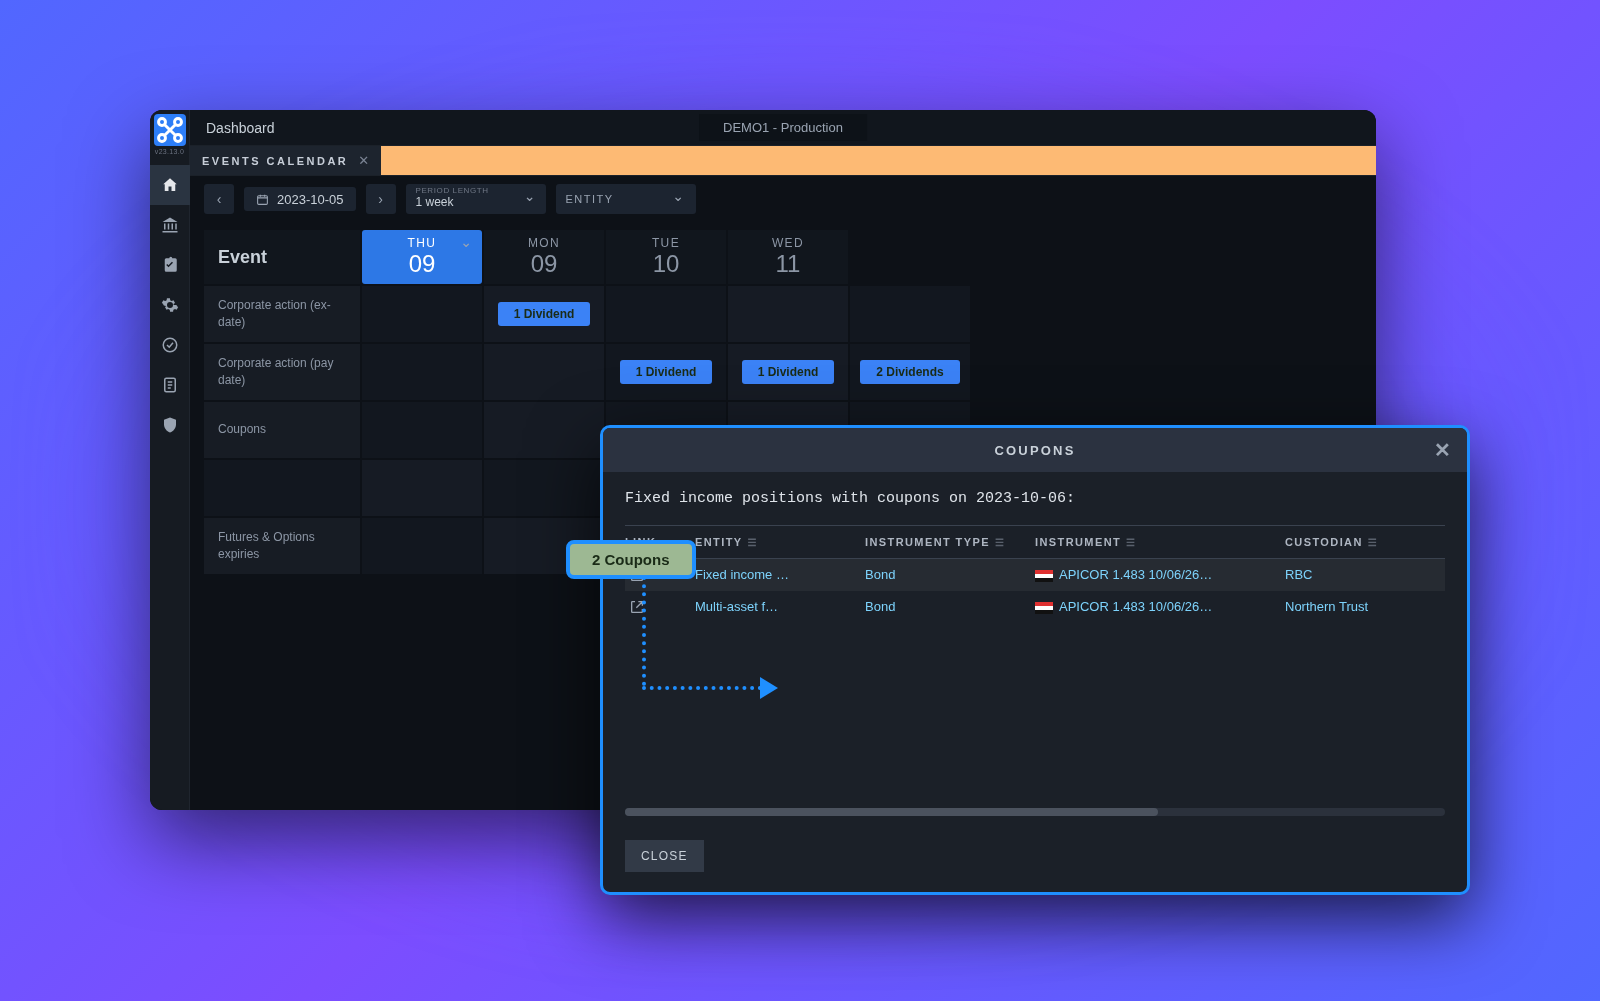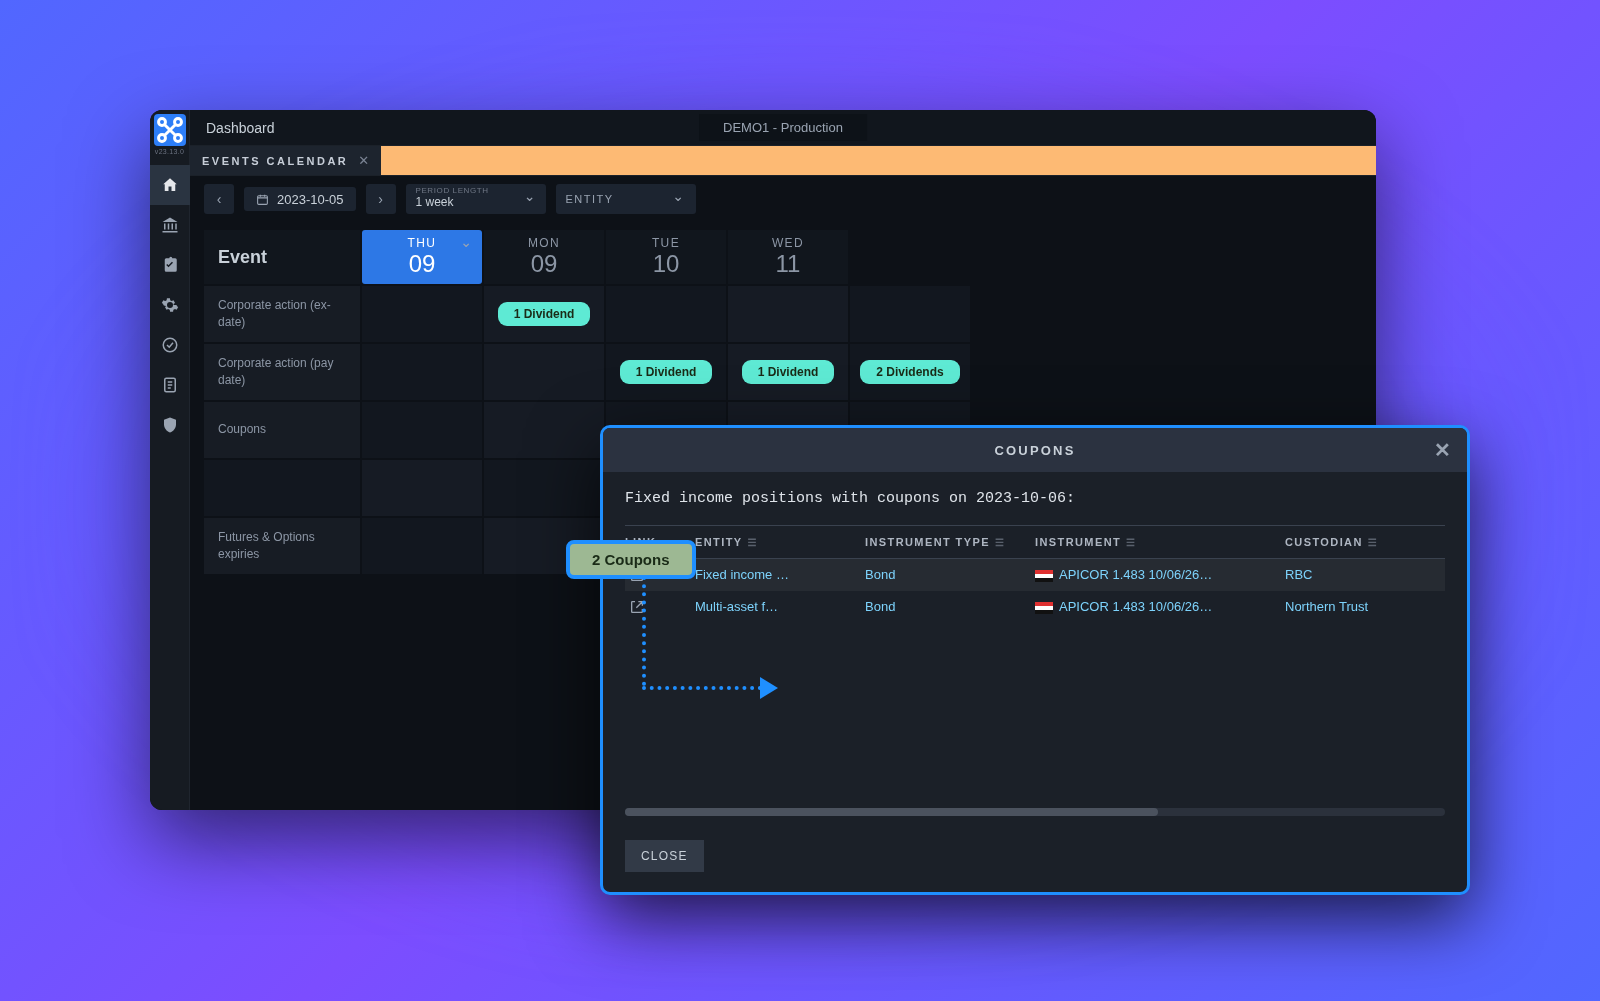"1 Dividend" .pill { background: #5eead4 -> #3b82f6; border-radius: 9px -> 3px }
